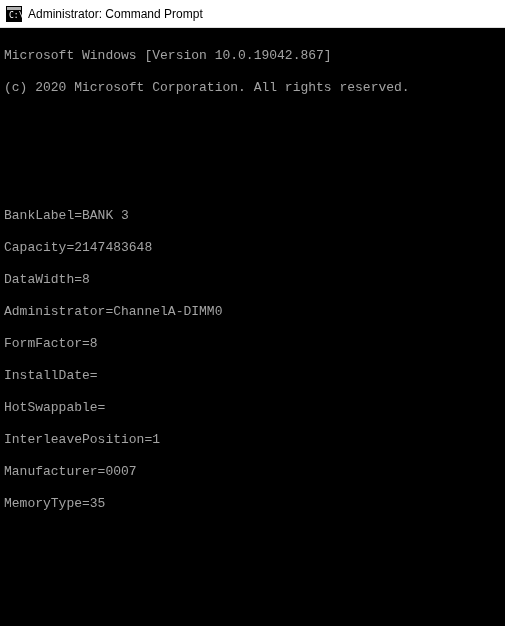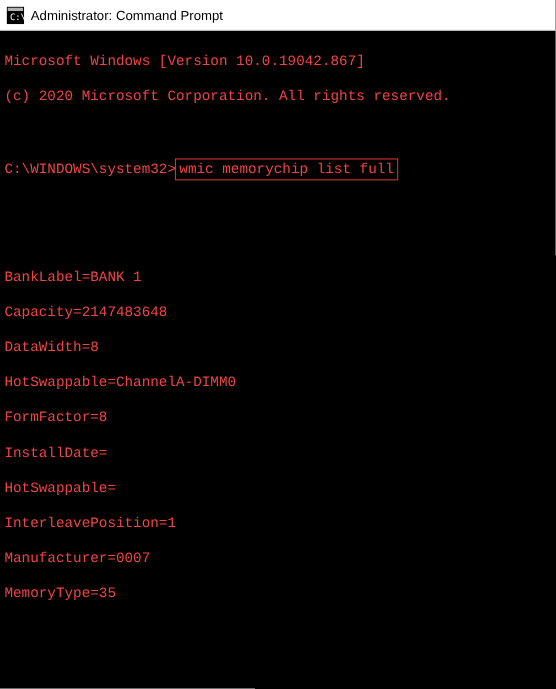"Microsoft Windows [Version" .terminal { color: #ef4444 -> #a3a3a3 }
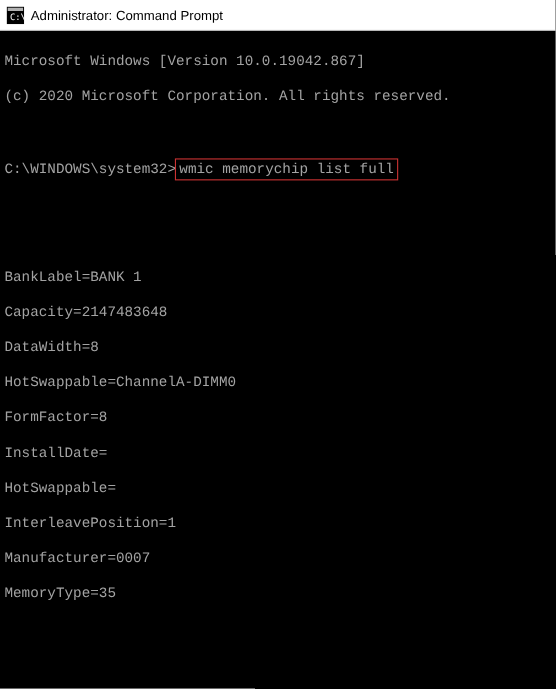"C:\WINDOWS\system32>" span.prompt-line { html: <span><span>C:\WINDOWS\system32&gt;</span><span><span>wmic memorychip list full</span></span></span> -> none }
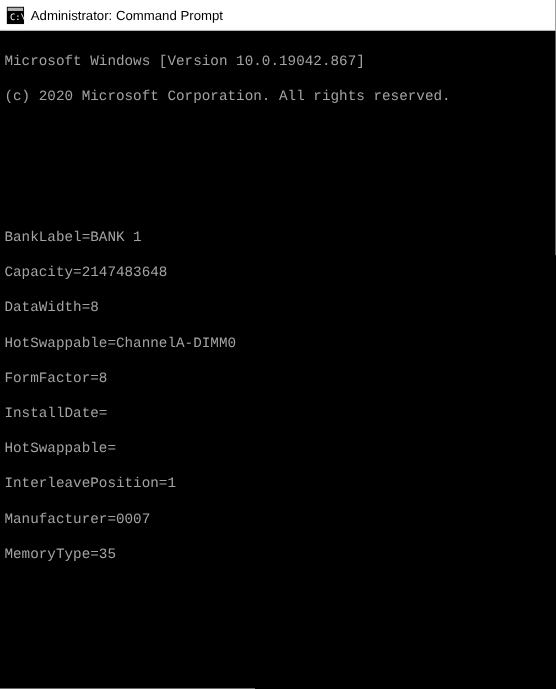"BankLabel=BANK 1" span.line { text: 1 -> 3 }
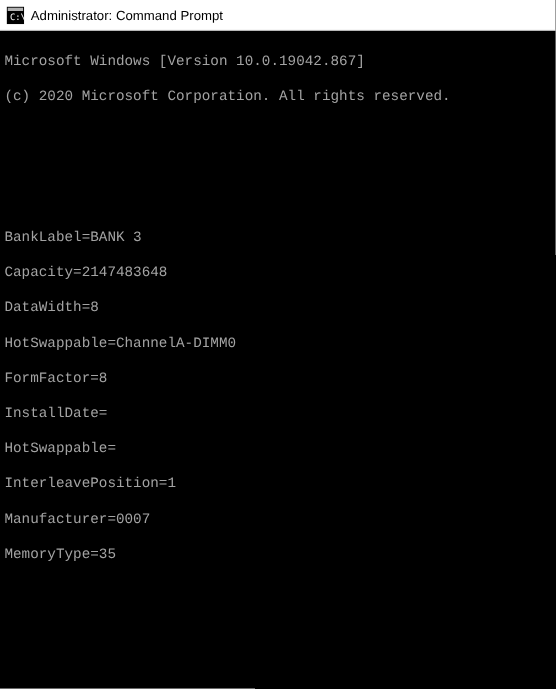"HotSwappable=ChannelA-DIMM0" span.line { text: HotSwappable -> Administrator }
